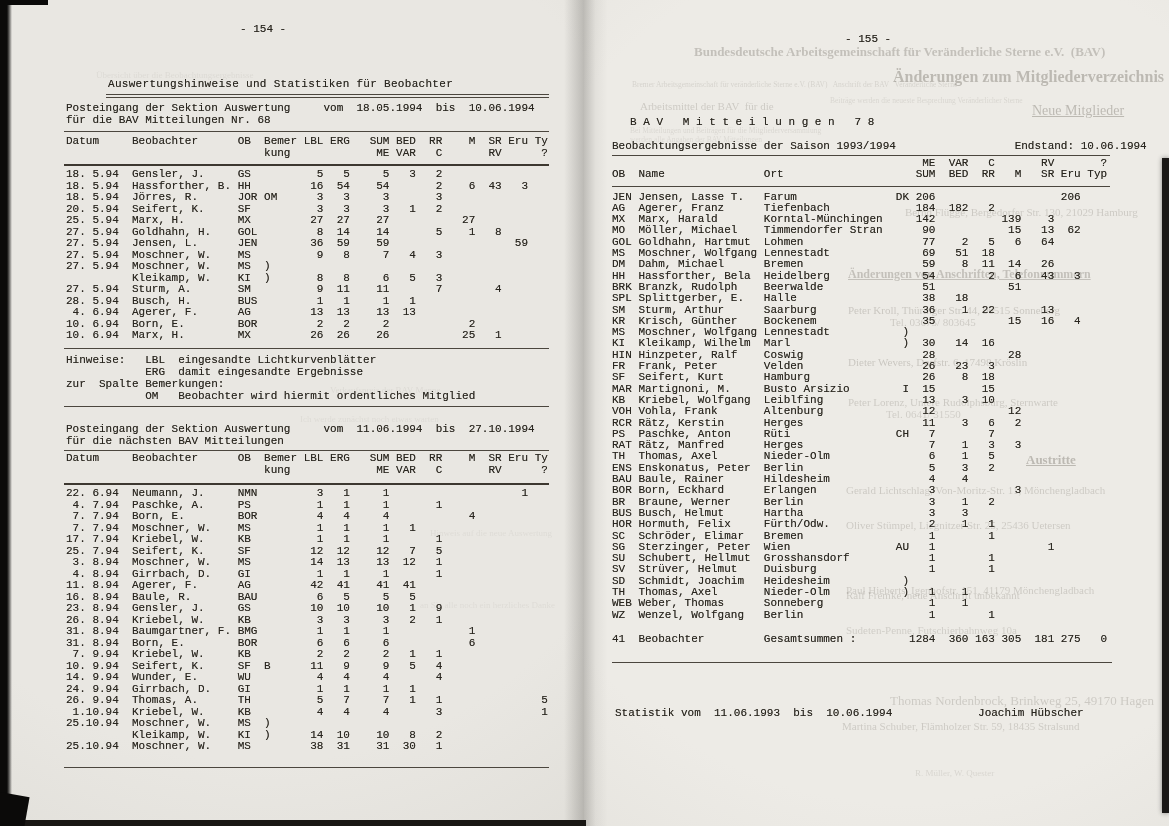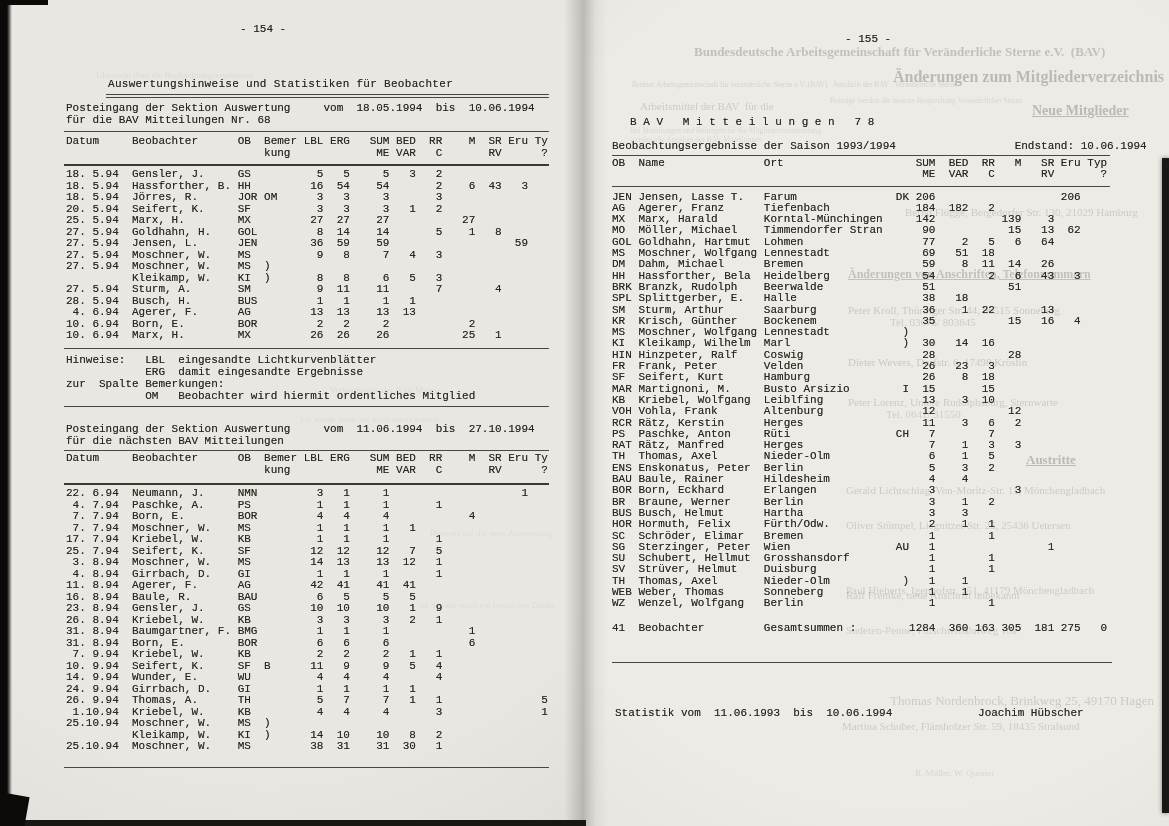"Neue Mitglieder" div.bleed-item { font-weight: 700 -> 400 }
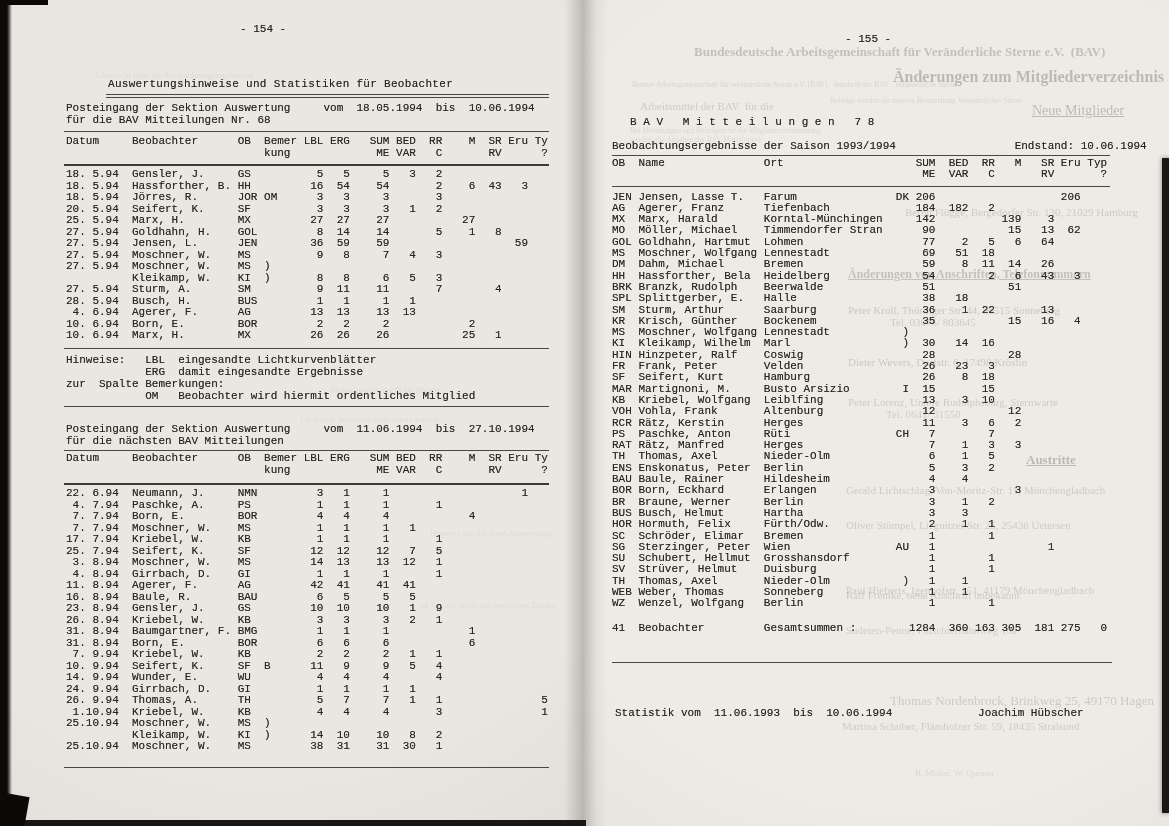"OB Name Ort SUM BED" div.trow { order: before "ME VAR C RV ?" -> after "ME VAR C RV ?" }
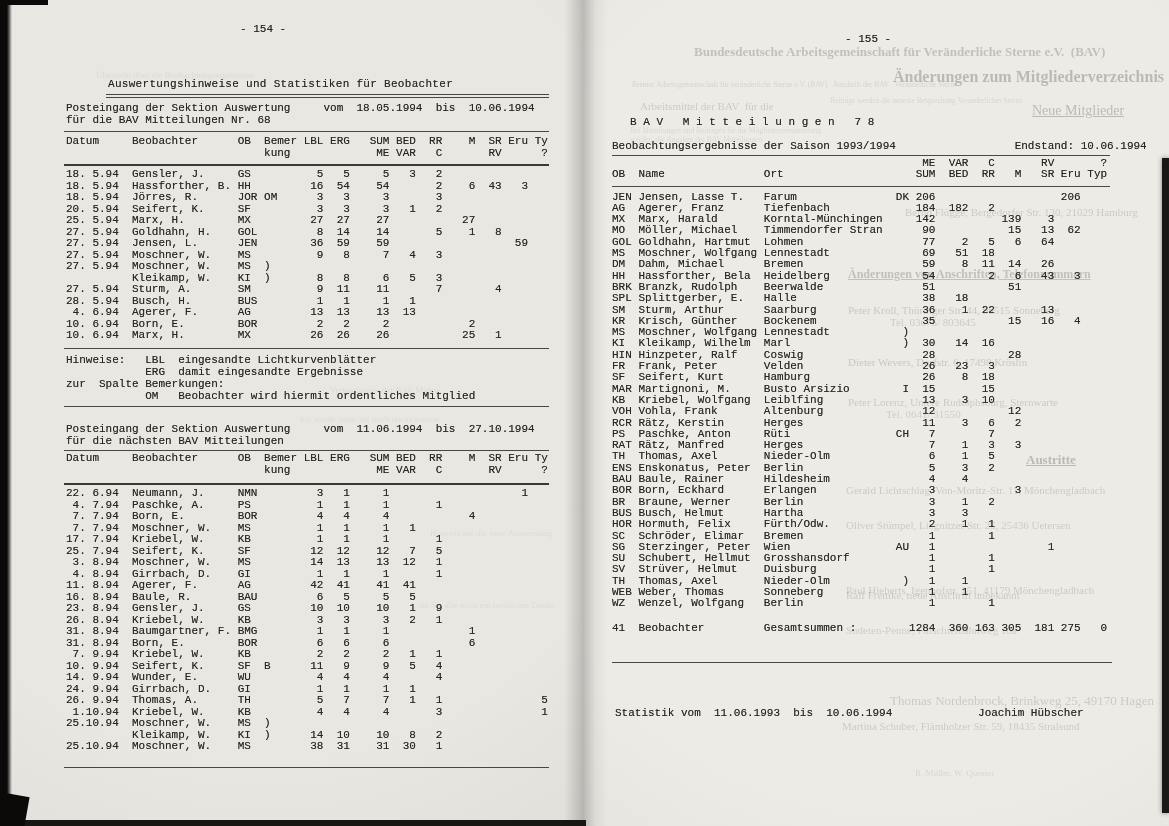"SD Schmidt, Joachim Heidesheim )" div.trow { html: none -> <div>SD Schmidt, Joachim Heidesheim ) </div> }
